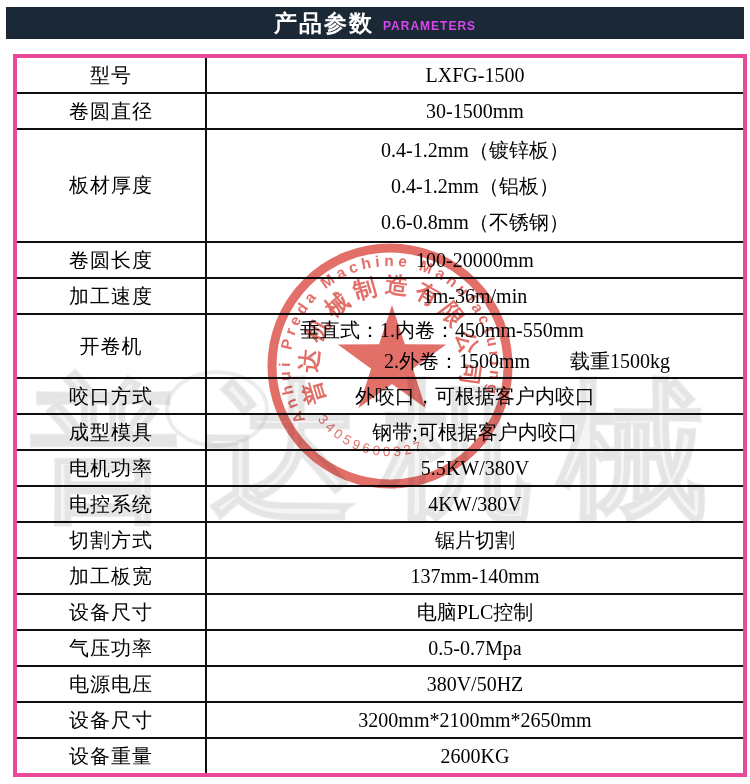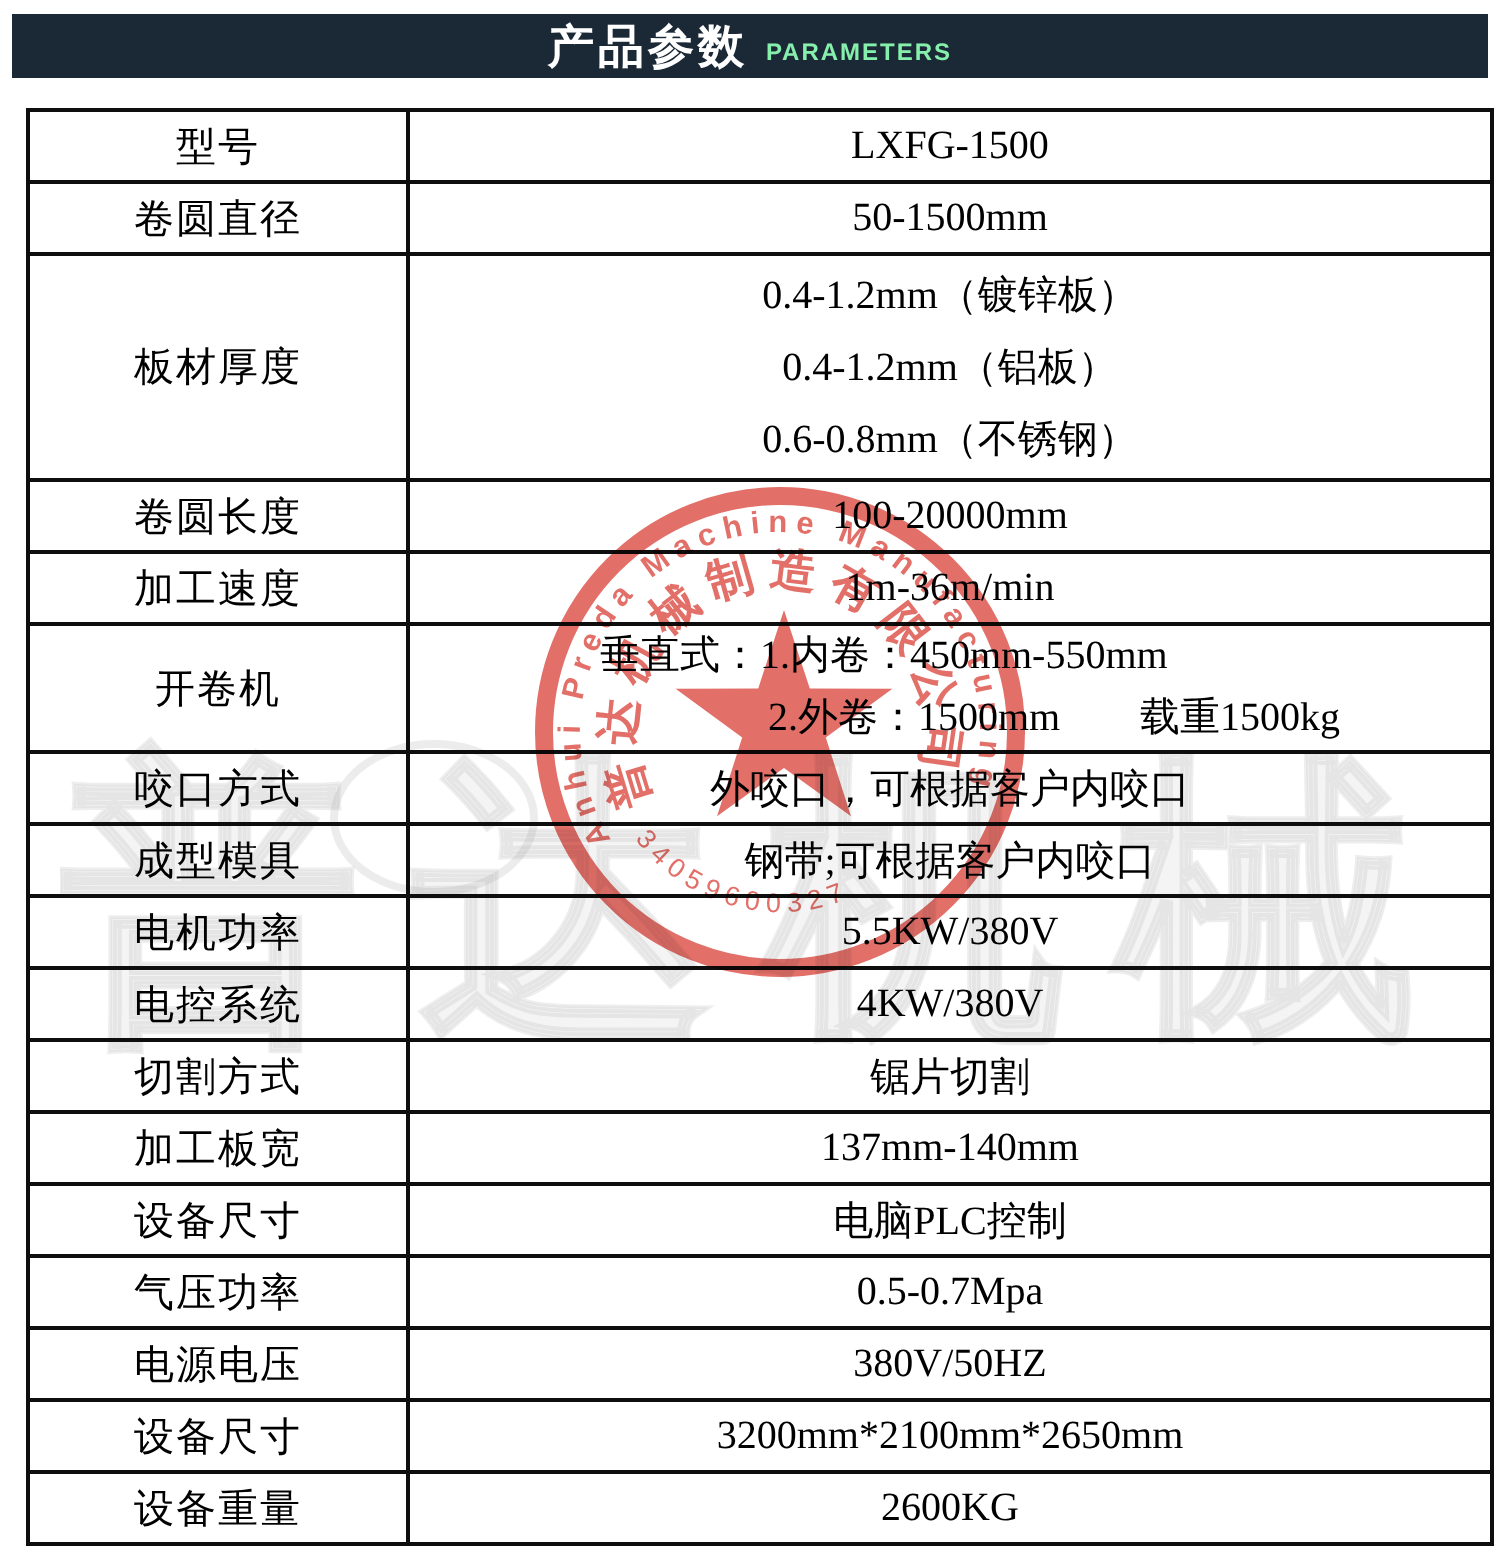"PARAMETERS" .header-bar .en { color: #86efac -> #d946ef }
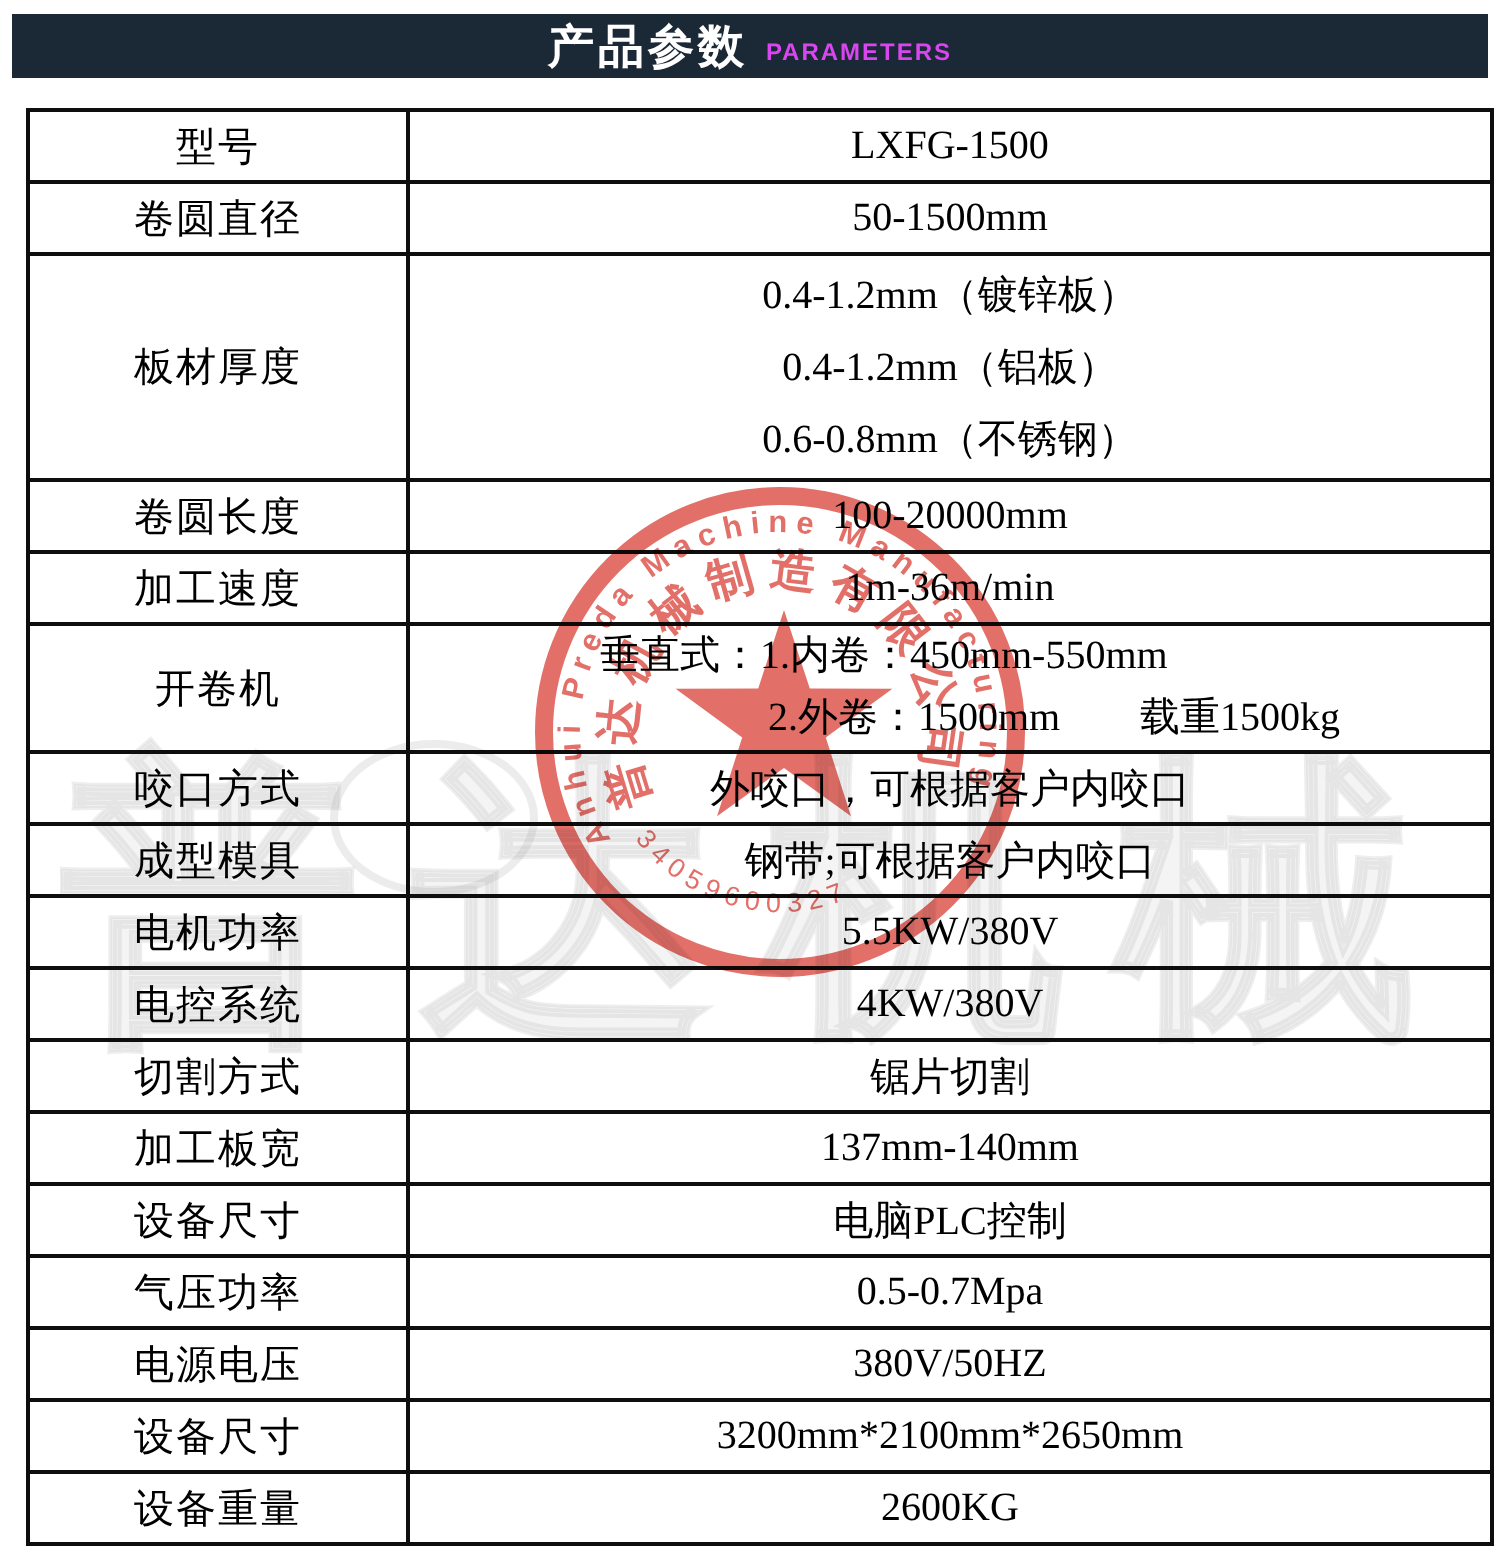"型号" table.spec { border: 2px solid #ec4899 -> 4px solid #ec4899 }
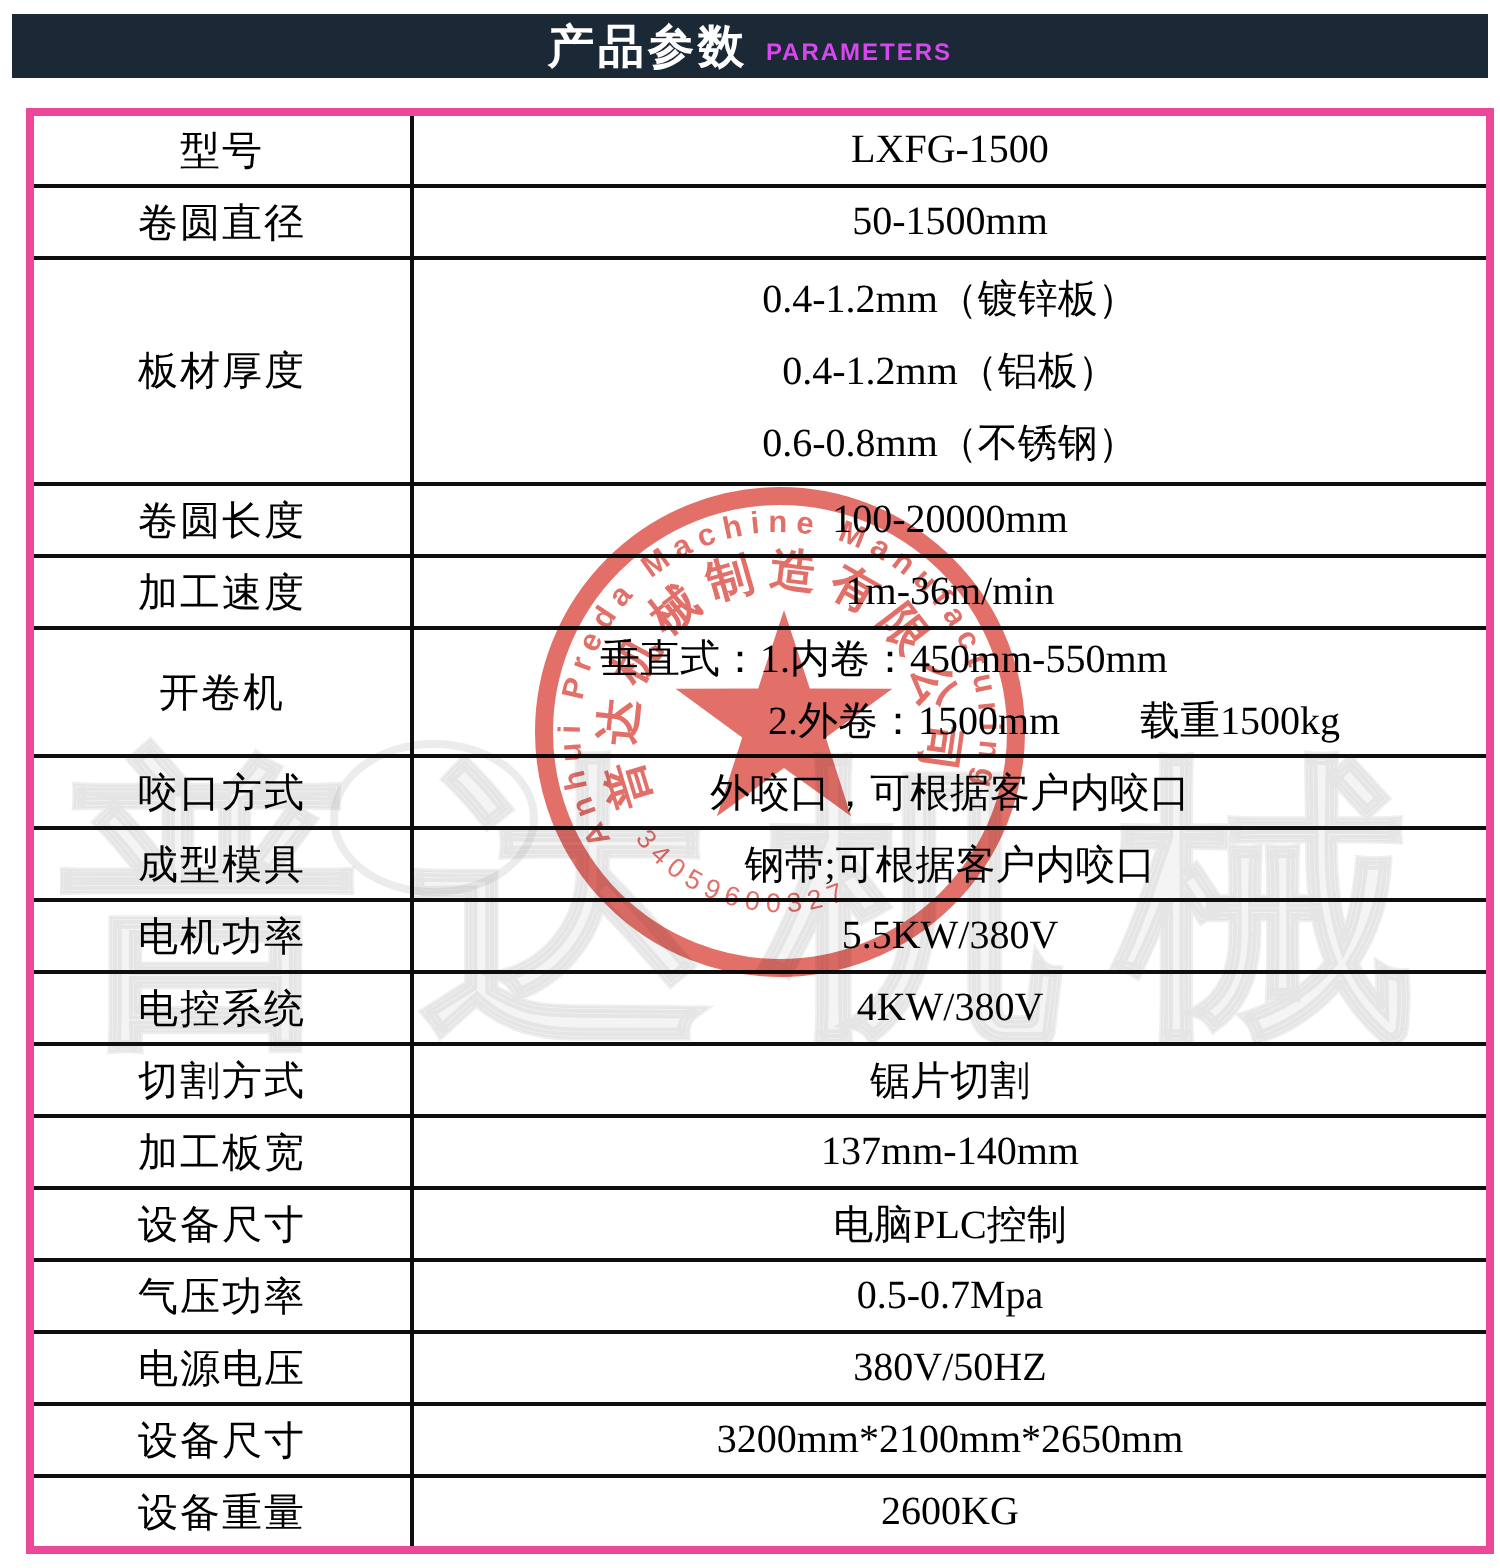"50-1500mm" td.val { text: 50-1500mm -> 30-1500mm }
